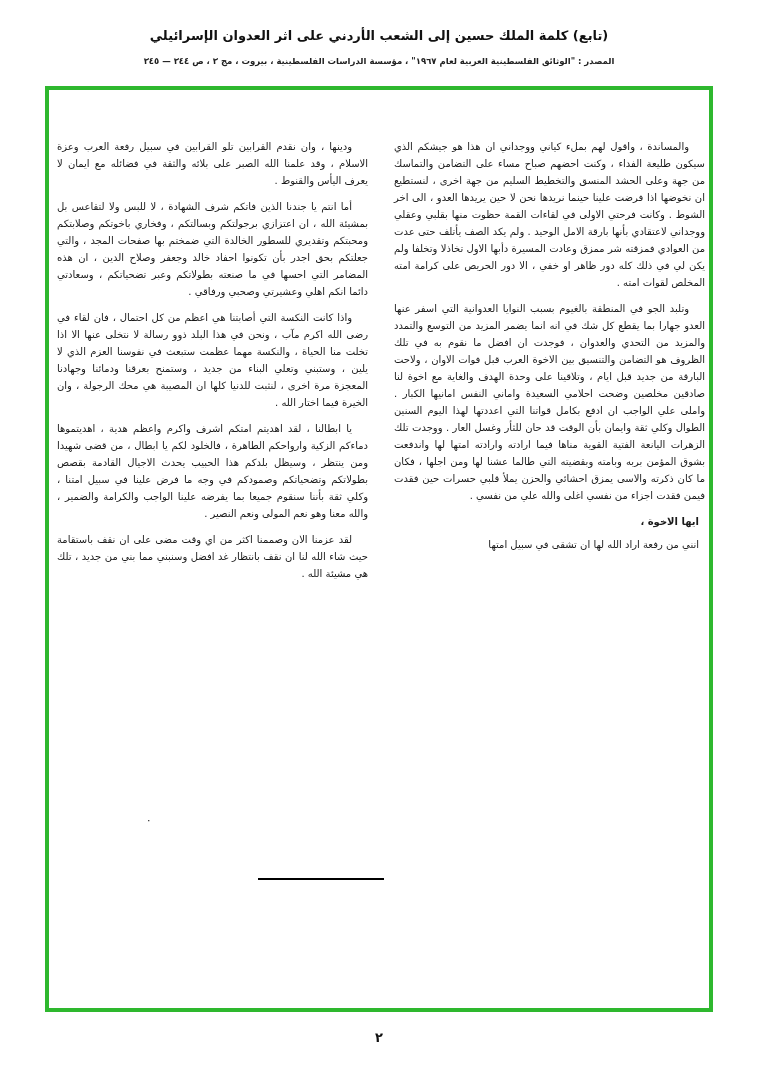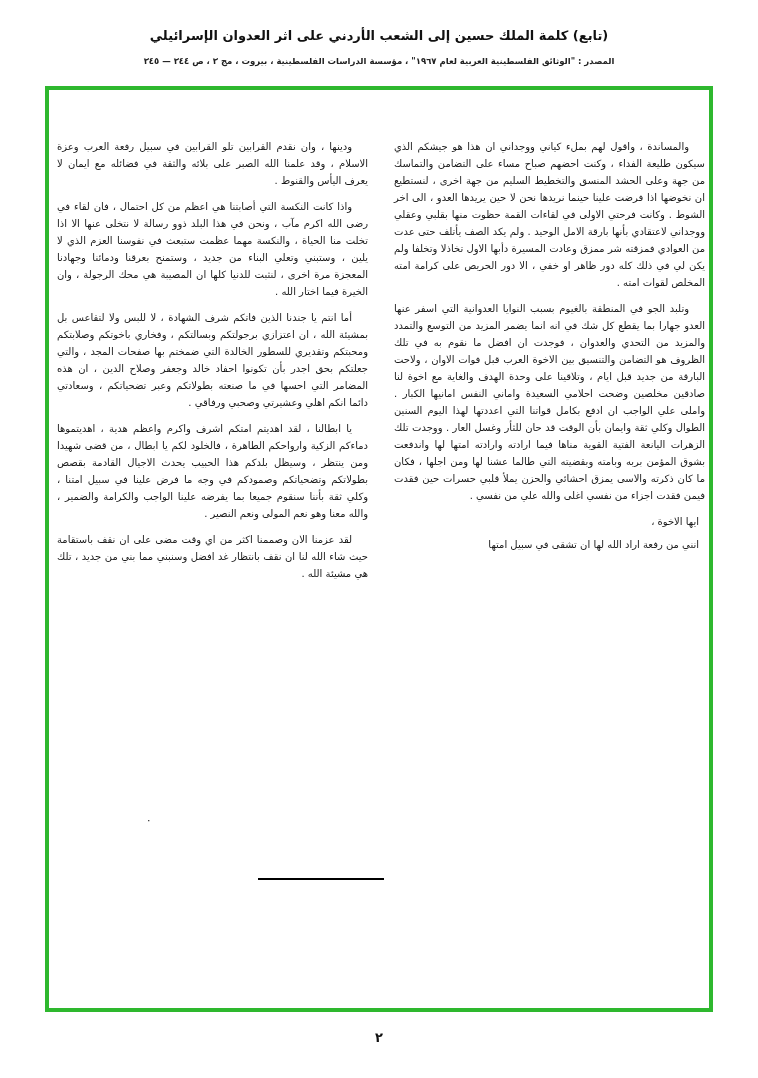"واذا كانت النكسة التي أصابتنا" p { order: before "أما انتم يا جندنا الذين" -> after "أما انتم يا جندنا الذين" }
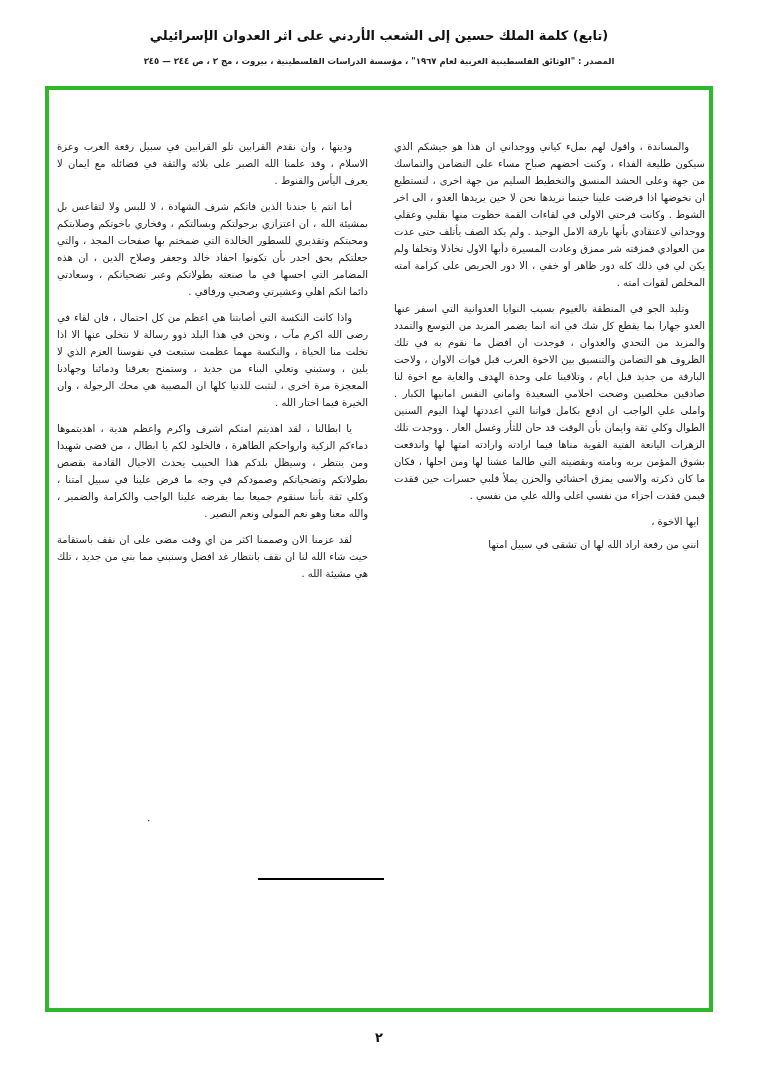"ايها الاخوة ،" .col p.salutation { font-weight: normal -> bold }
